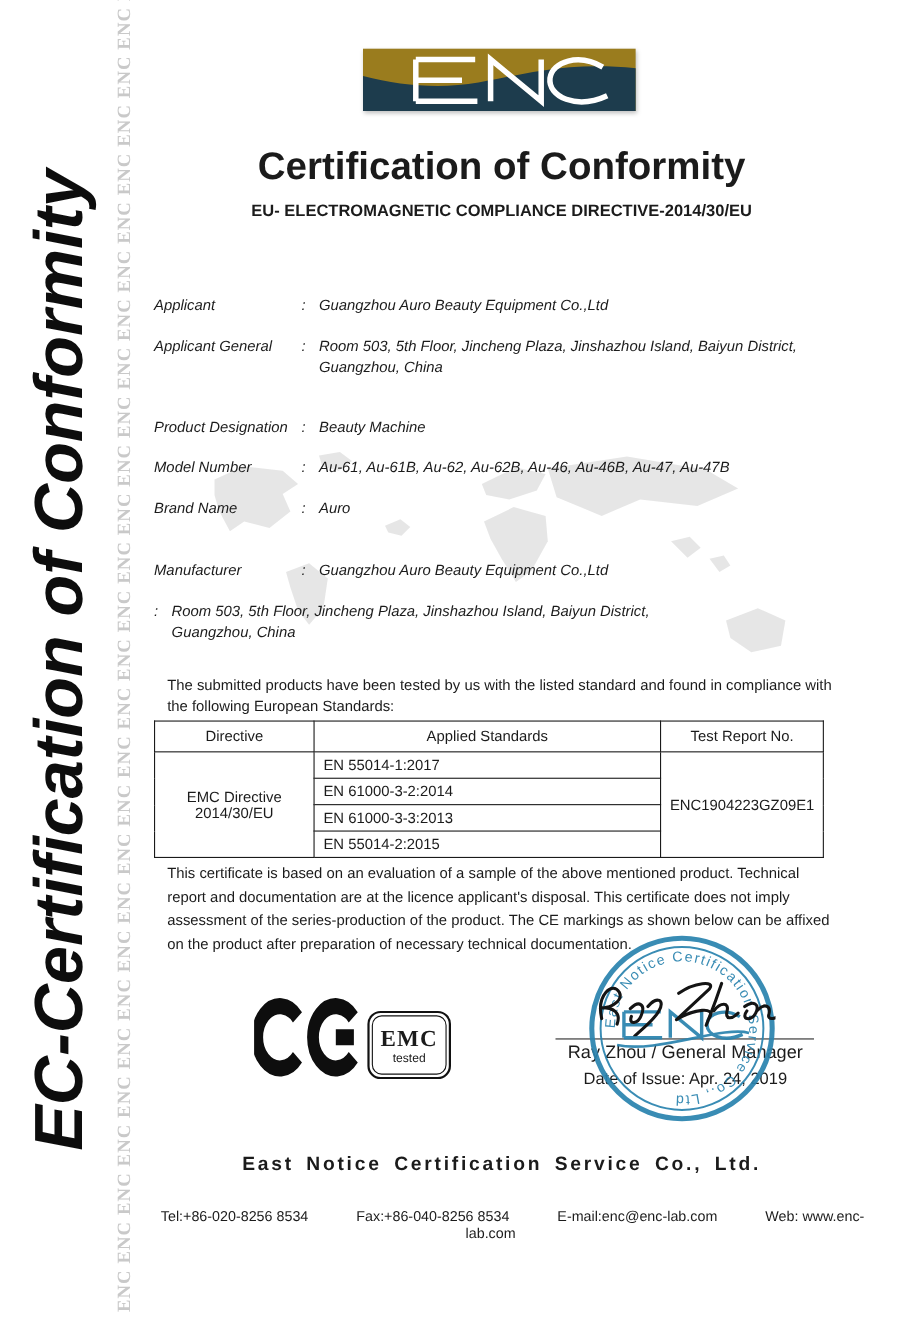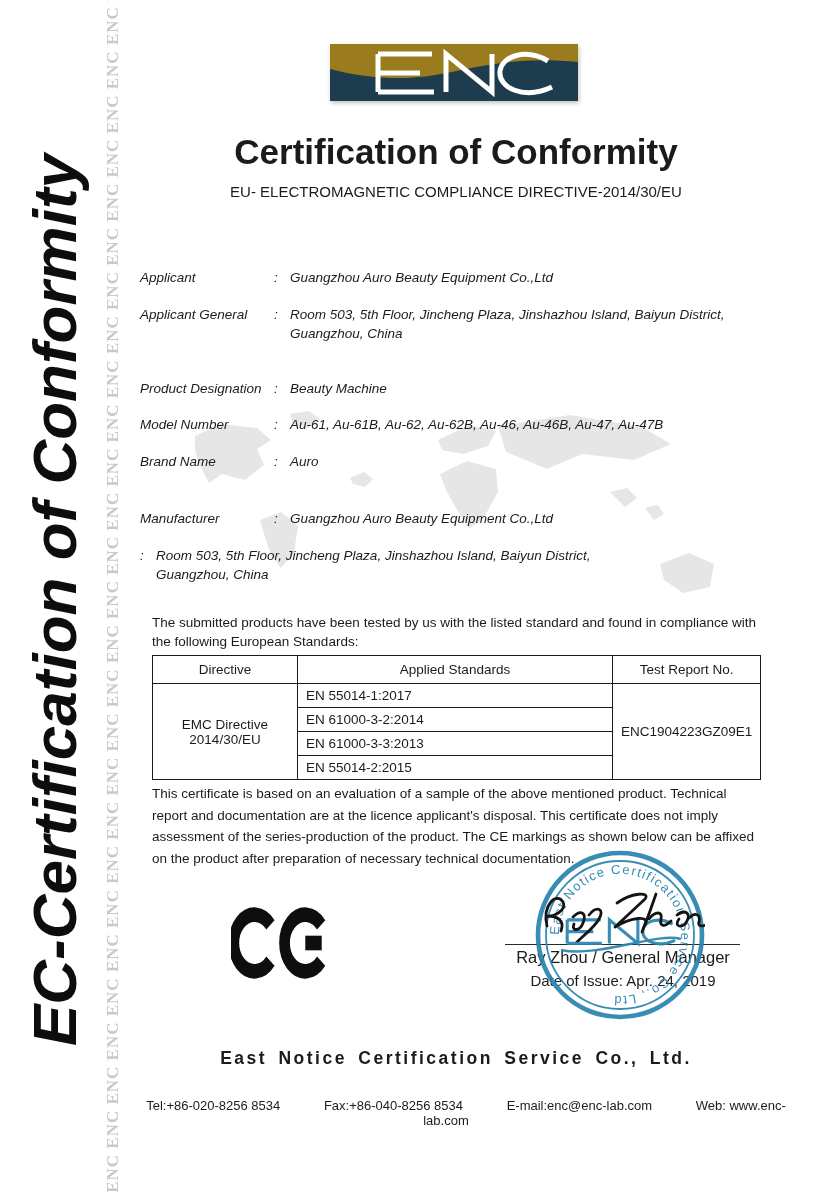"EU- ELECTROMAGNETIC COMPLIANCE" .subtitle { font-weight: normal -> bold }
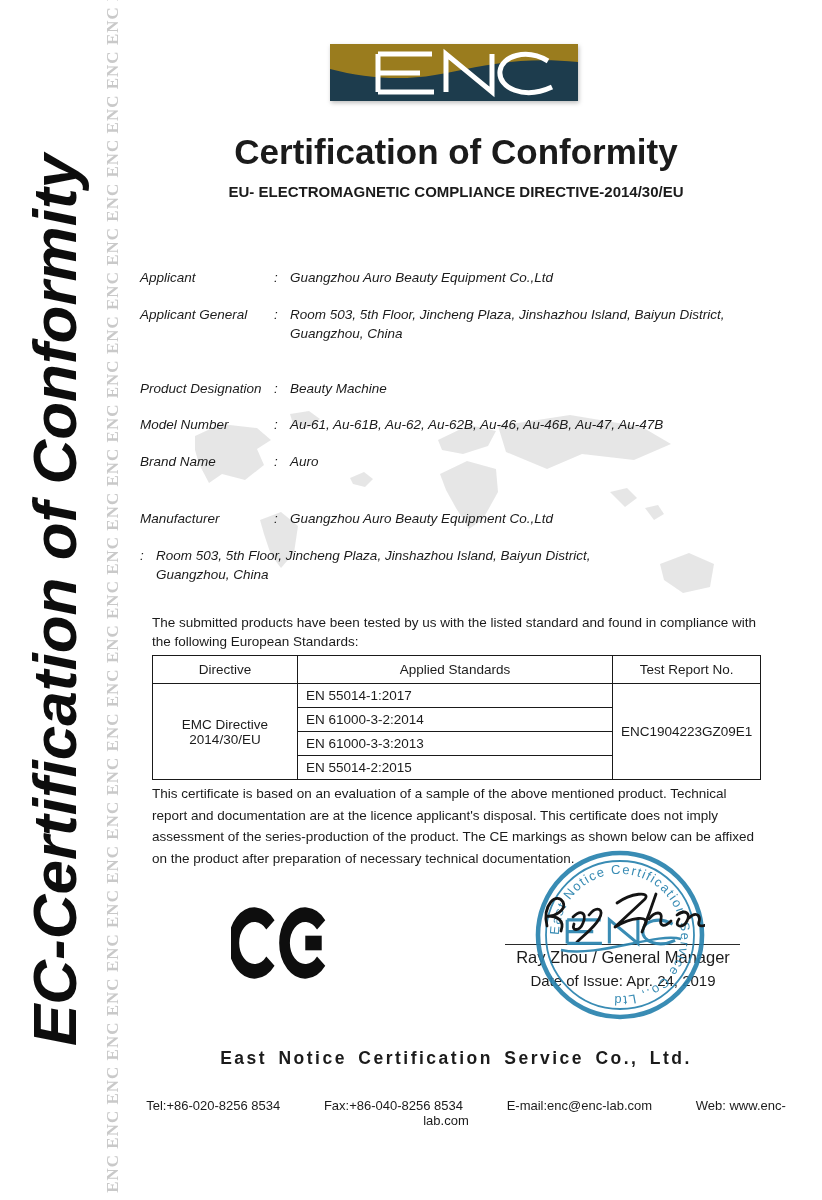"Directive" .std-table { left: 152px -> 140px }
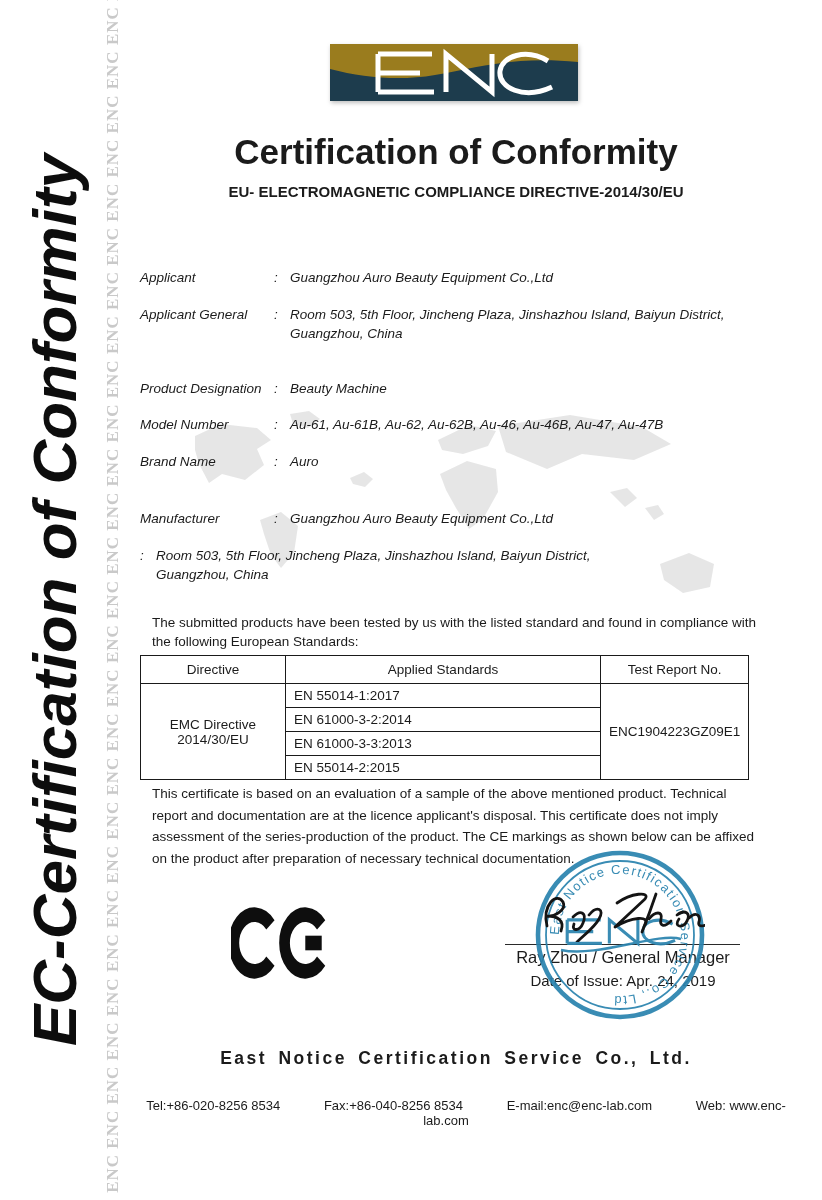"EMC" div.emc-box { html: none -> <div> <div> <div>EMC</div> <div>tested</div> </div> </div> }
